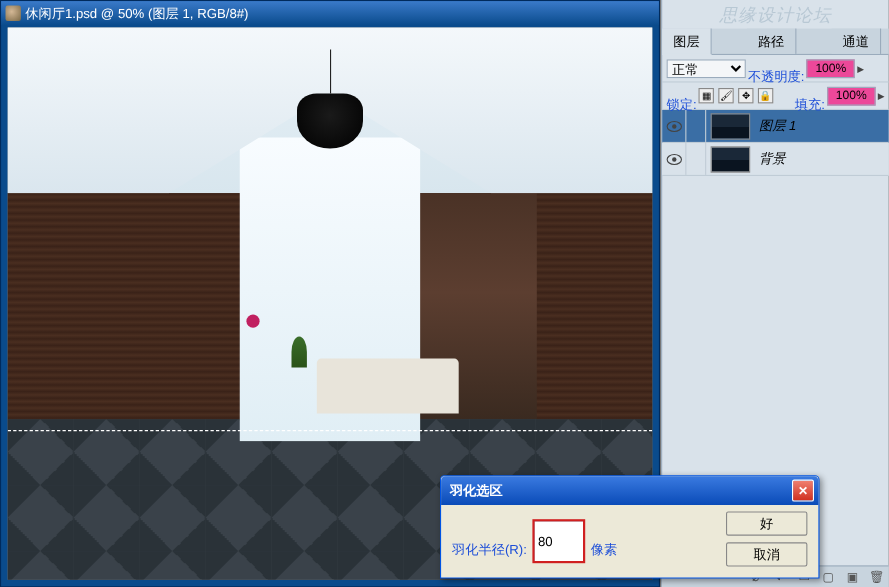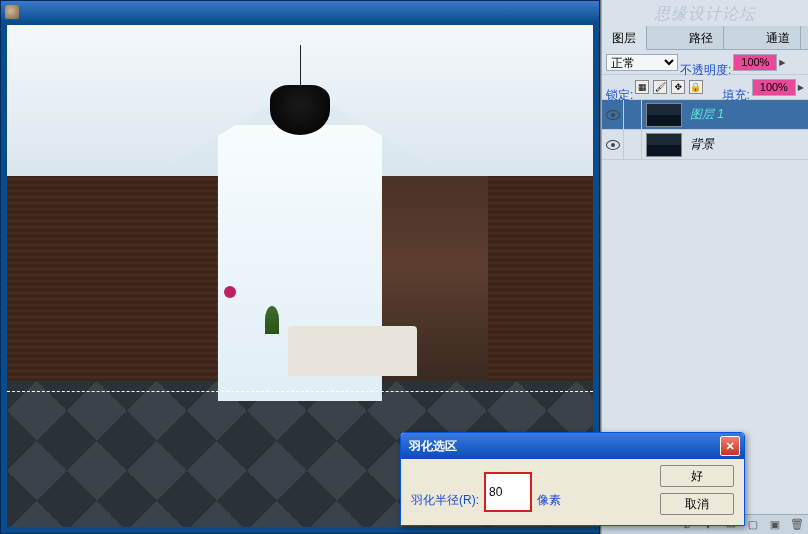"休闲厅1.psd @ 50% (图层 1," span.doc-title { html: none -> <span>休闲厅1.psd @ 50% (图层 1, RGB/8#)</span> }
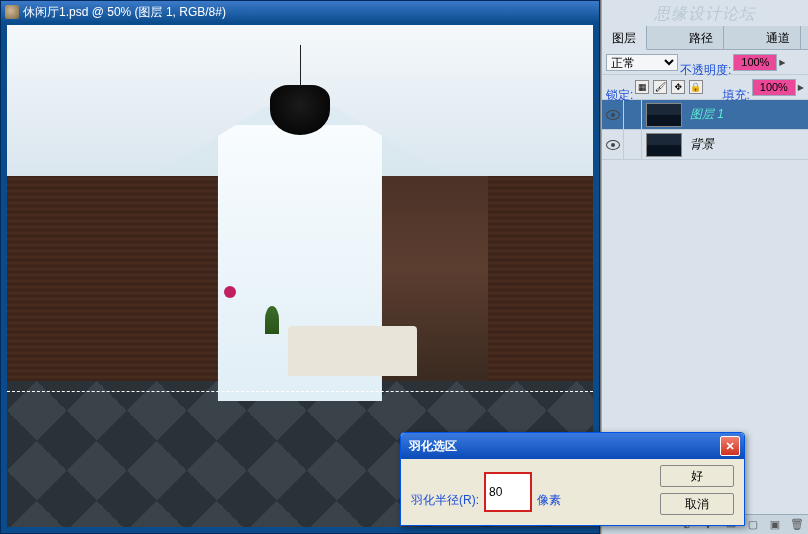"图层 1" .layer-row.selected { color: #5eead4 -> #000000 }
